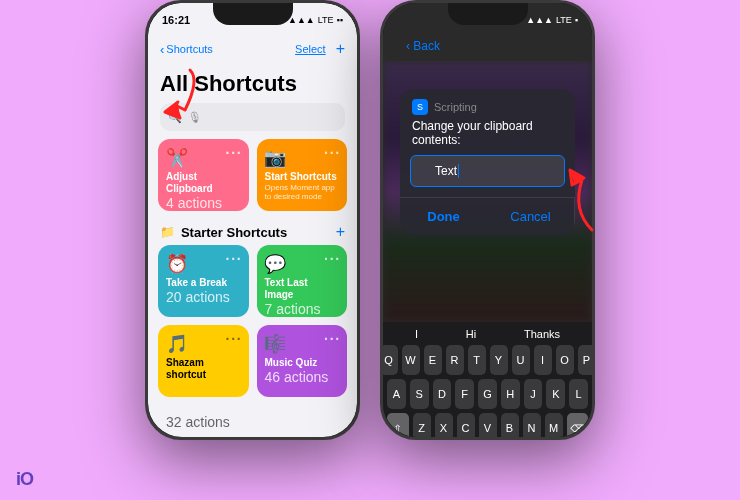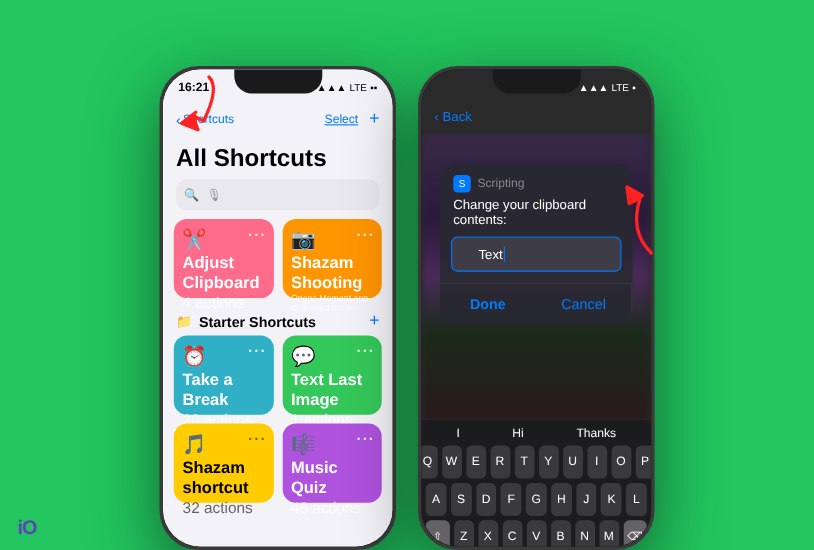"16:21" div { align-items: flex-end -> flex-start; background: #22c55e -> #f0abfc }
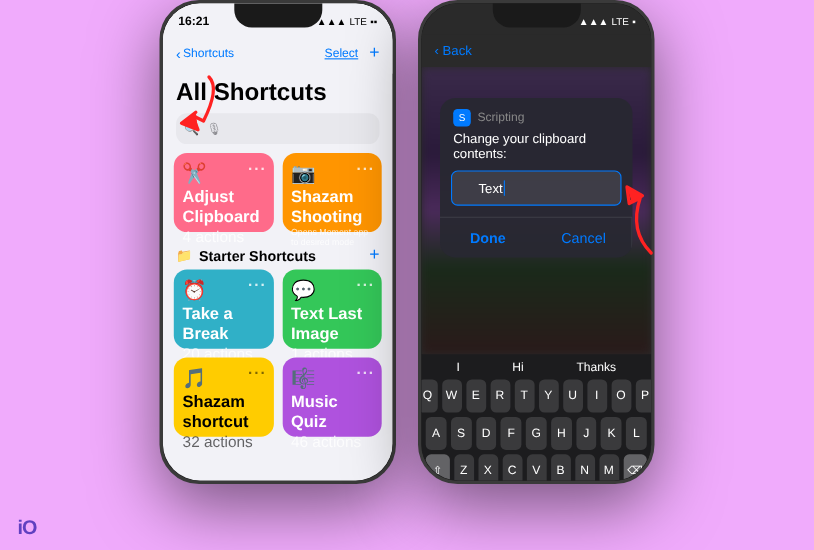"‹ Back" .phone2-nav { padding: 0 12px -> 0 23px }
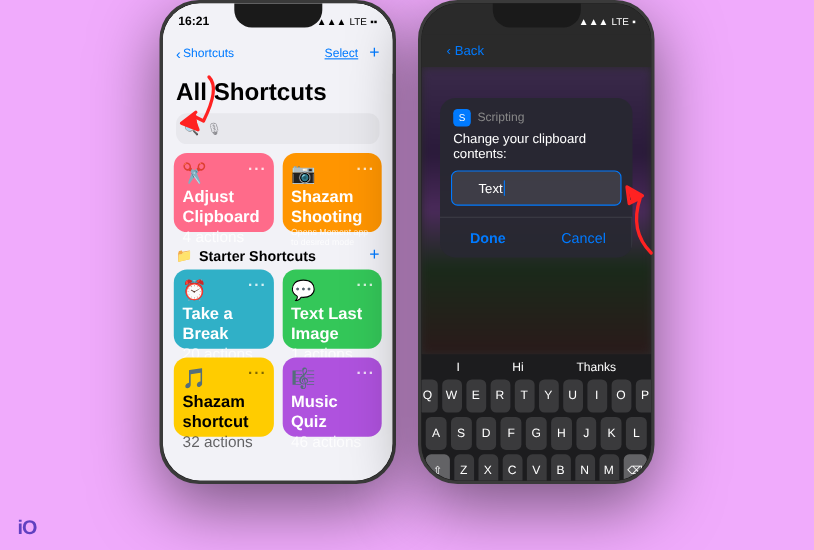"Adjust Clipboard" .card-name { font-size: 15px -> 10px }
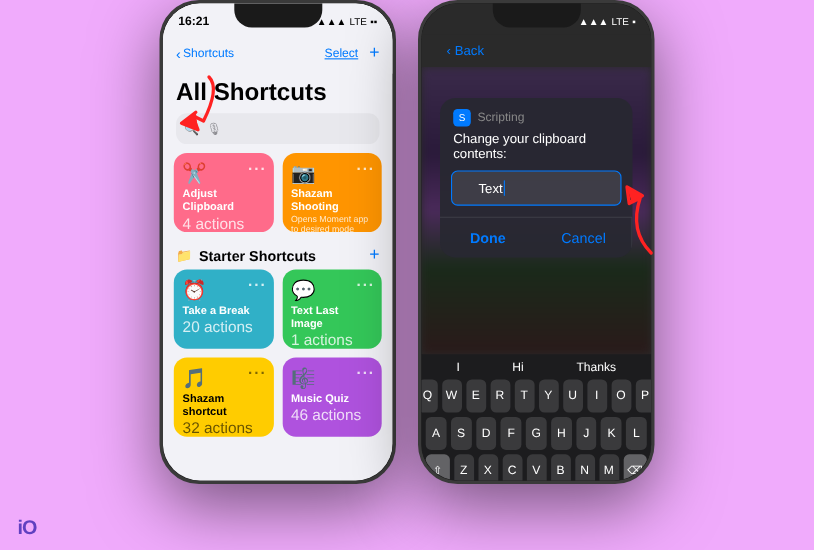"Shazam Shooting" div.card-name { text: Shazam Shooting -> Start Shortcuts }
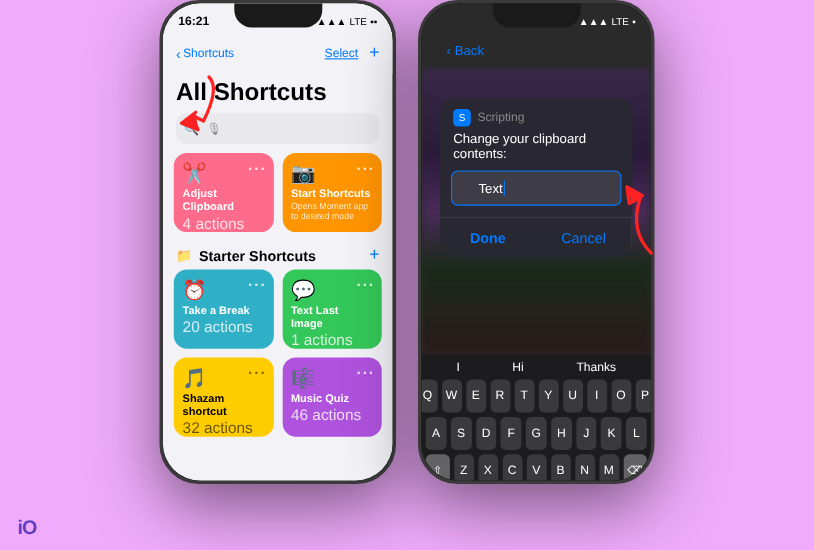"1 actions" div.card-actions { text: 1 -> 7 }
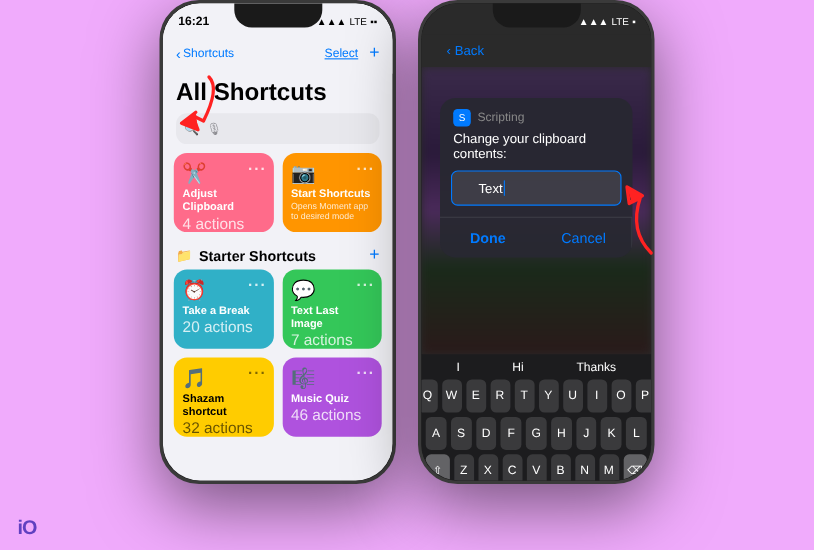"32 actions" div.card-actions { margin-top: none -> 33px }
